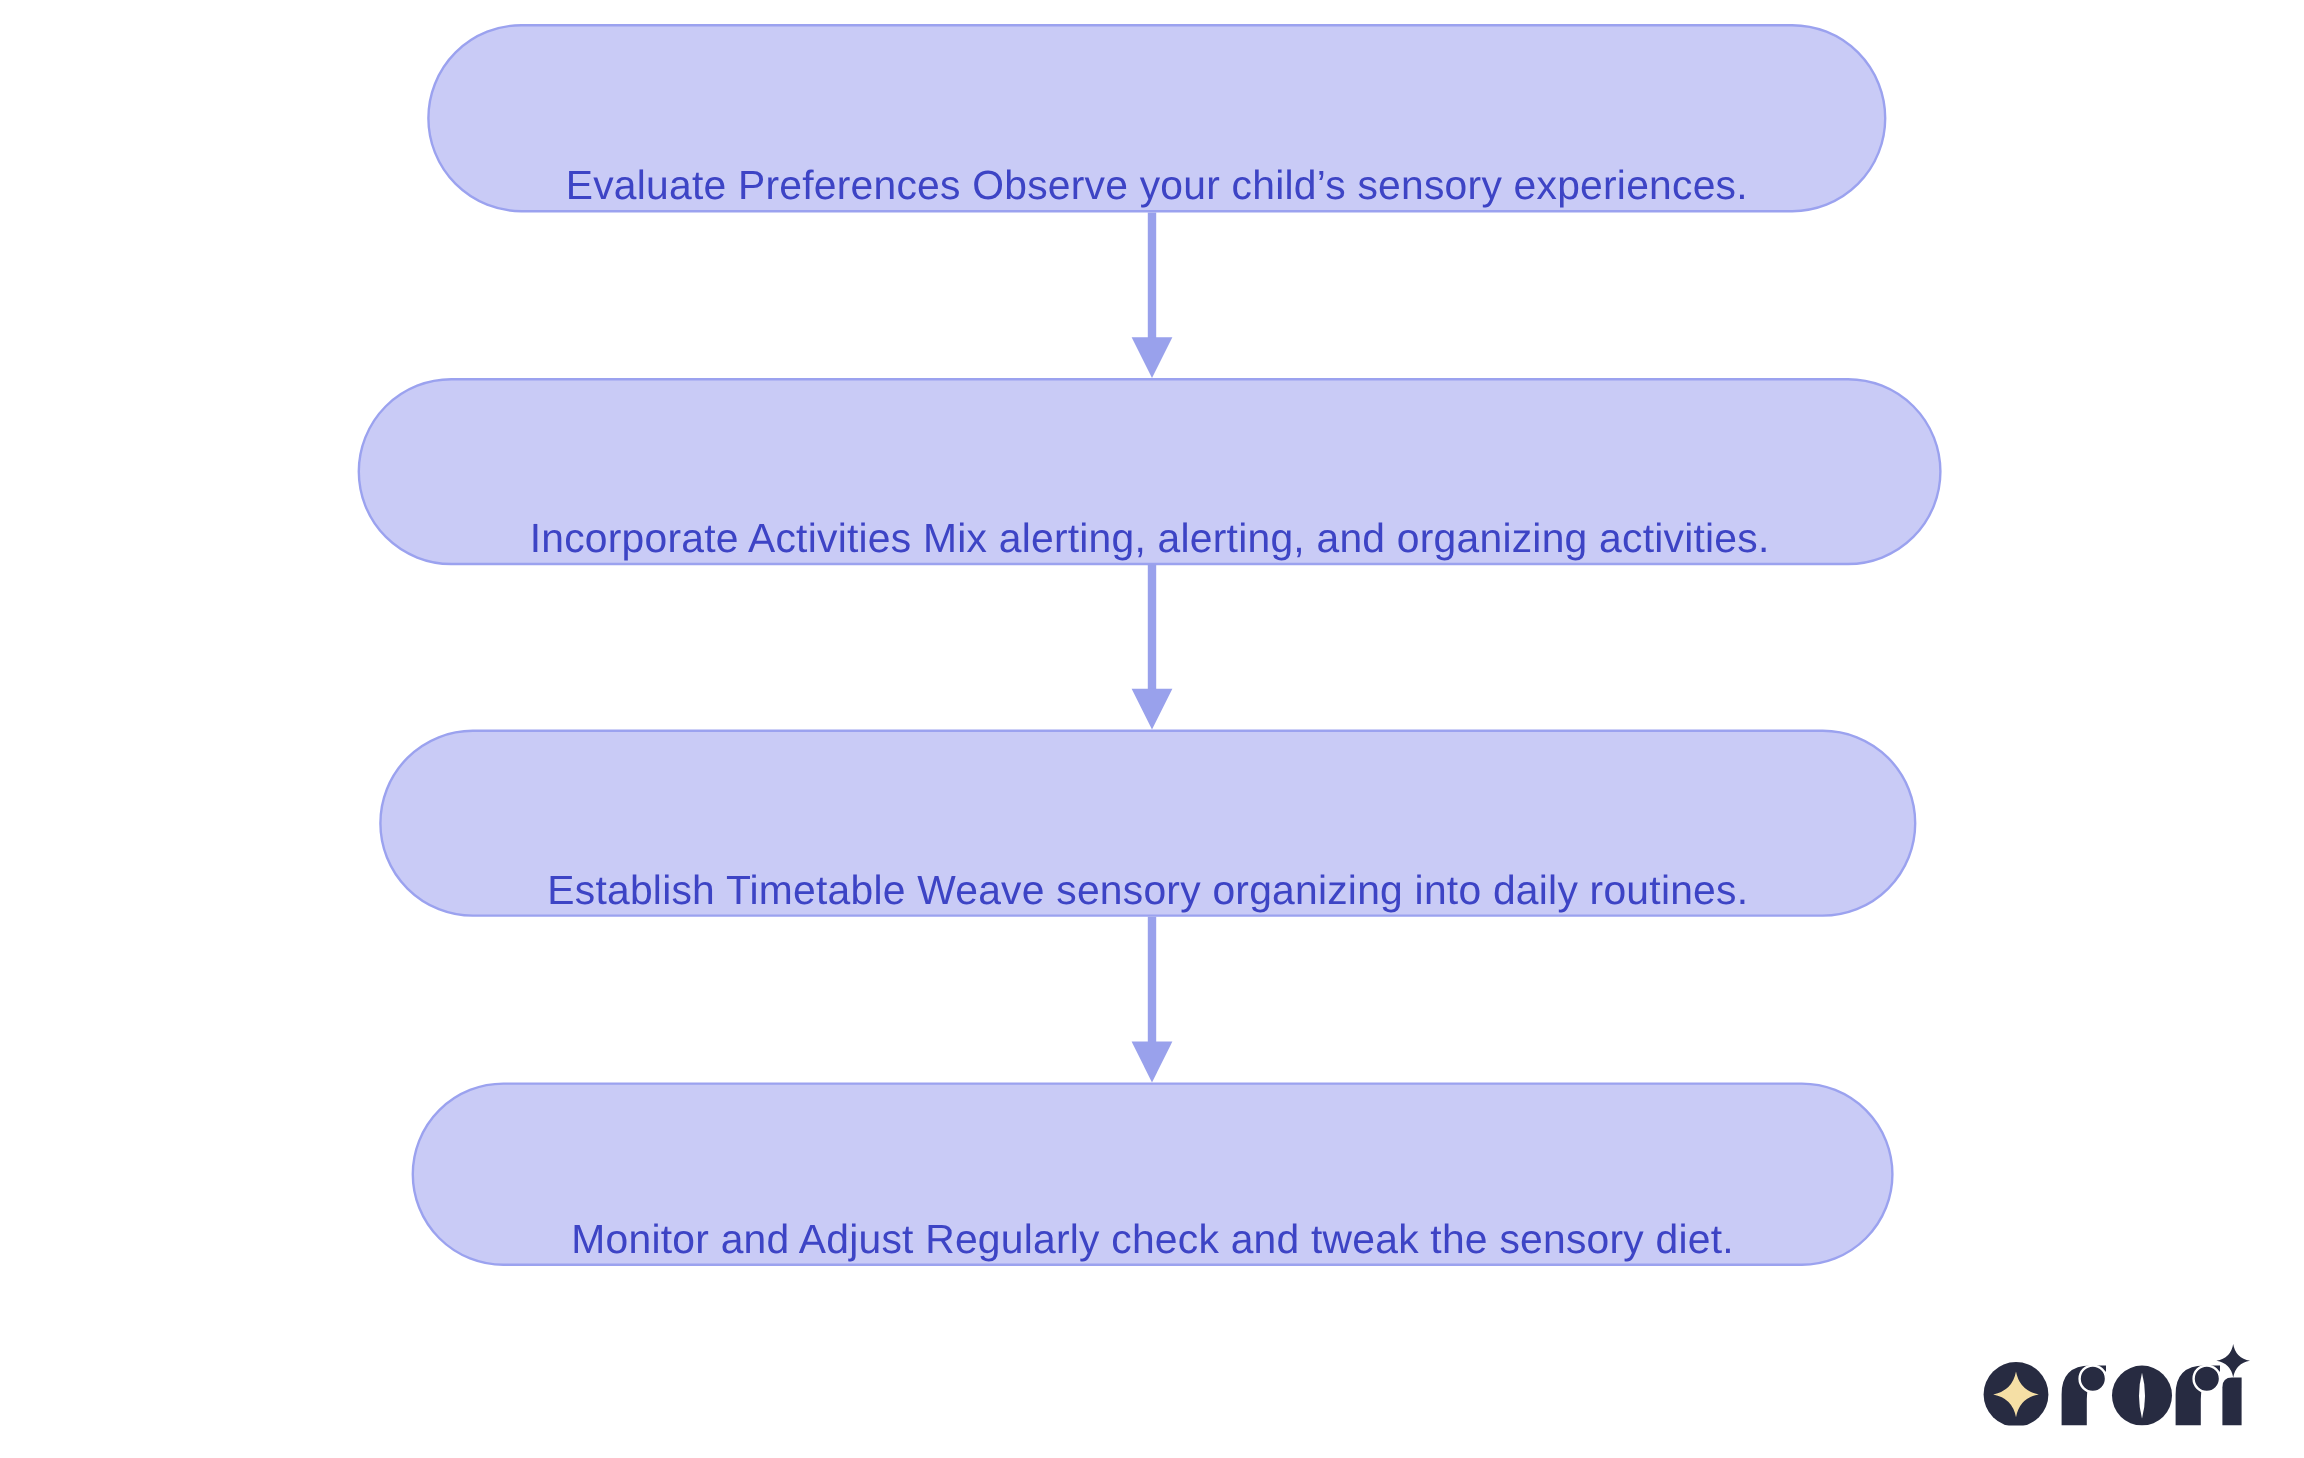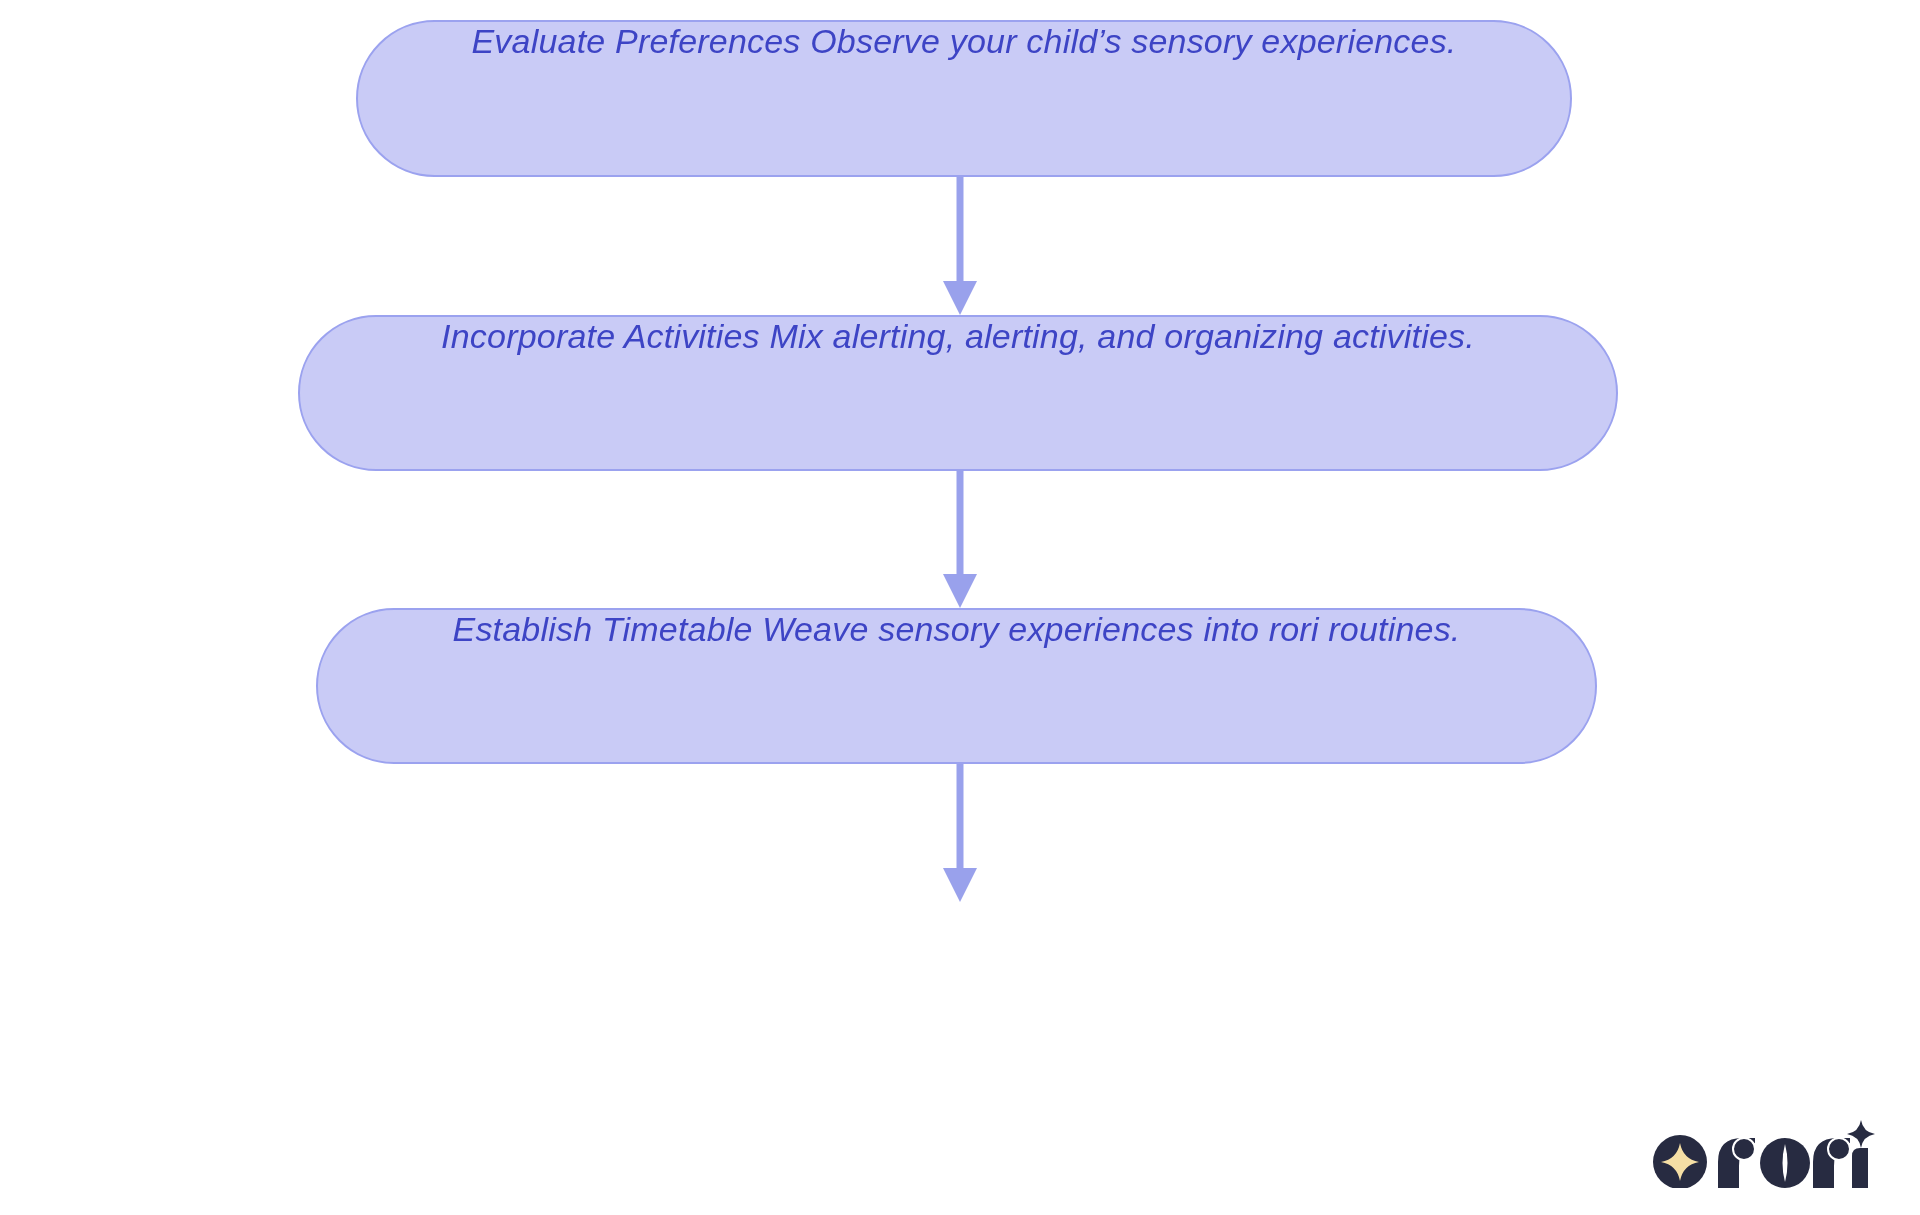"Evaluate Preferences Observe your" .node { align-items: flex-start -> flex-end; font-style: italic -> none }
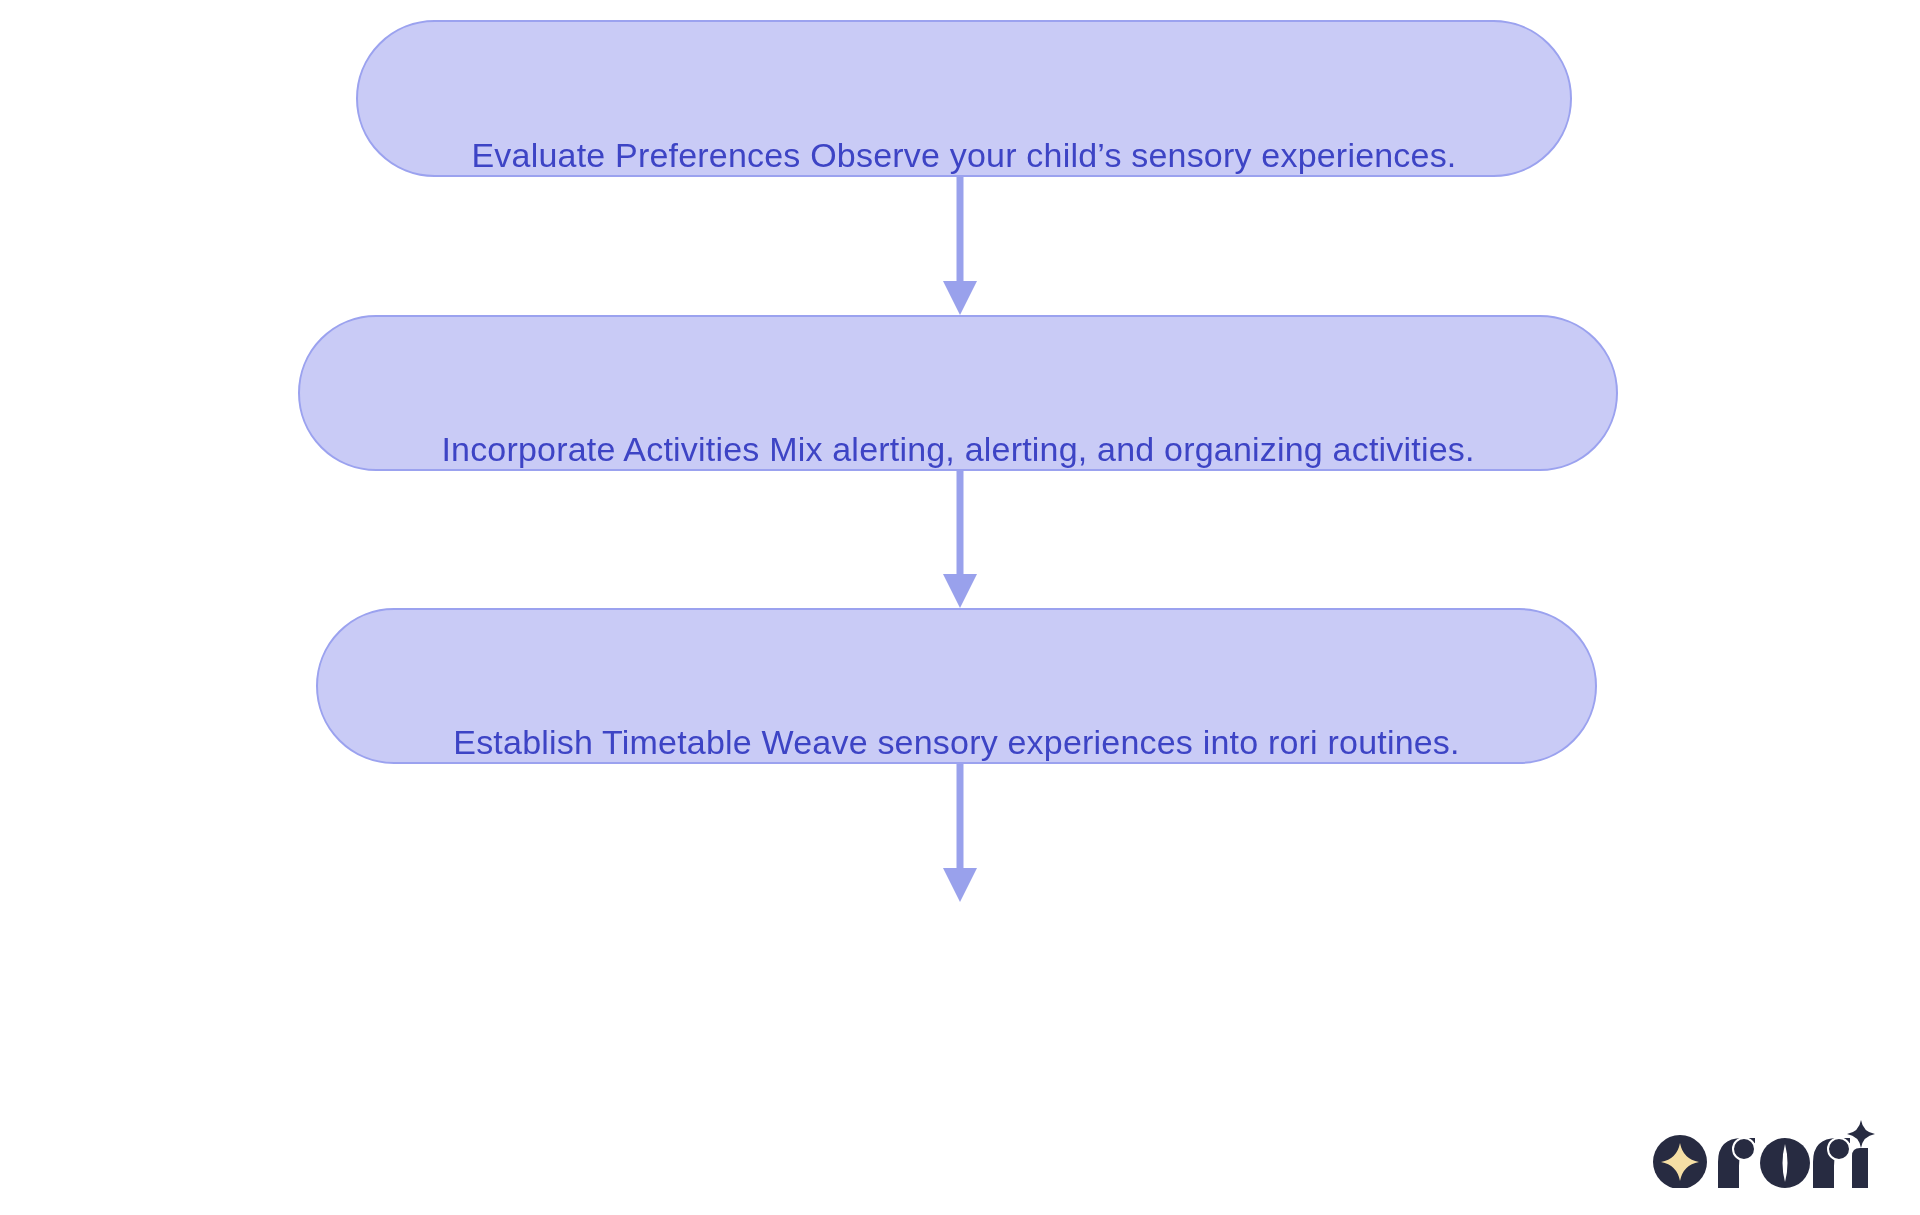"Establish Timetable Weave sensory" span.node-label { text: experiences into rori -> organizing into daily }
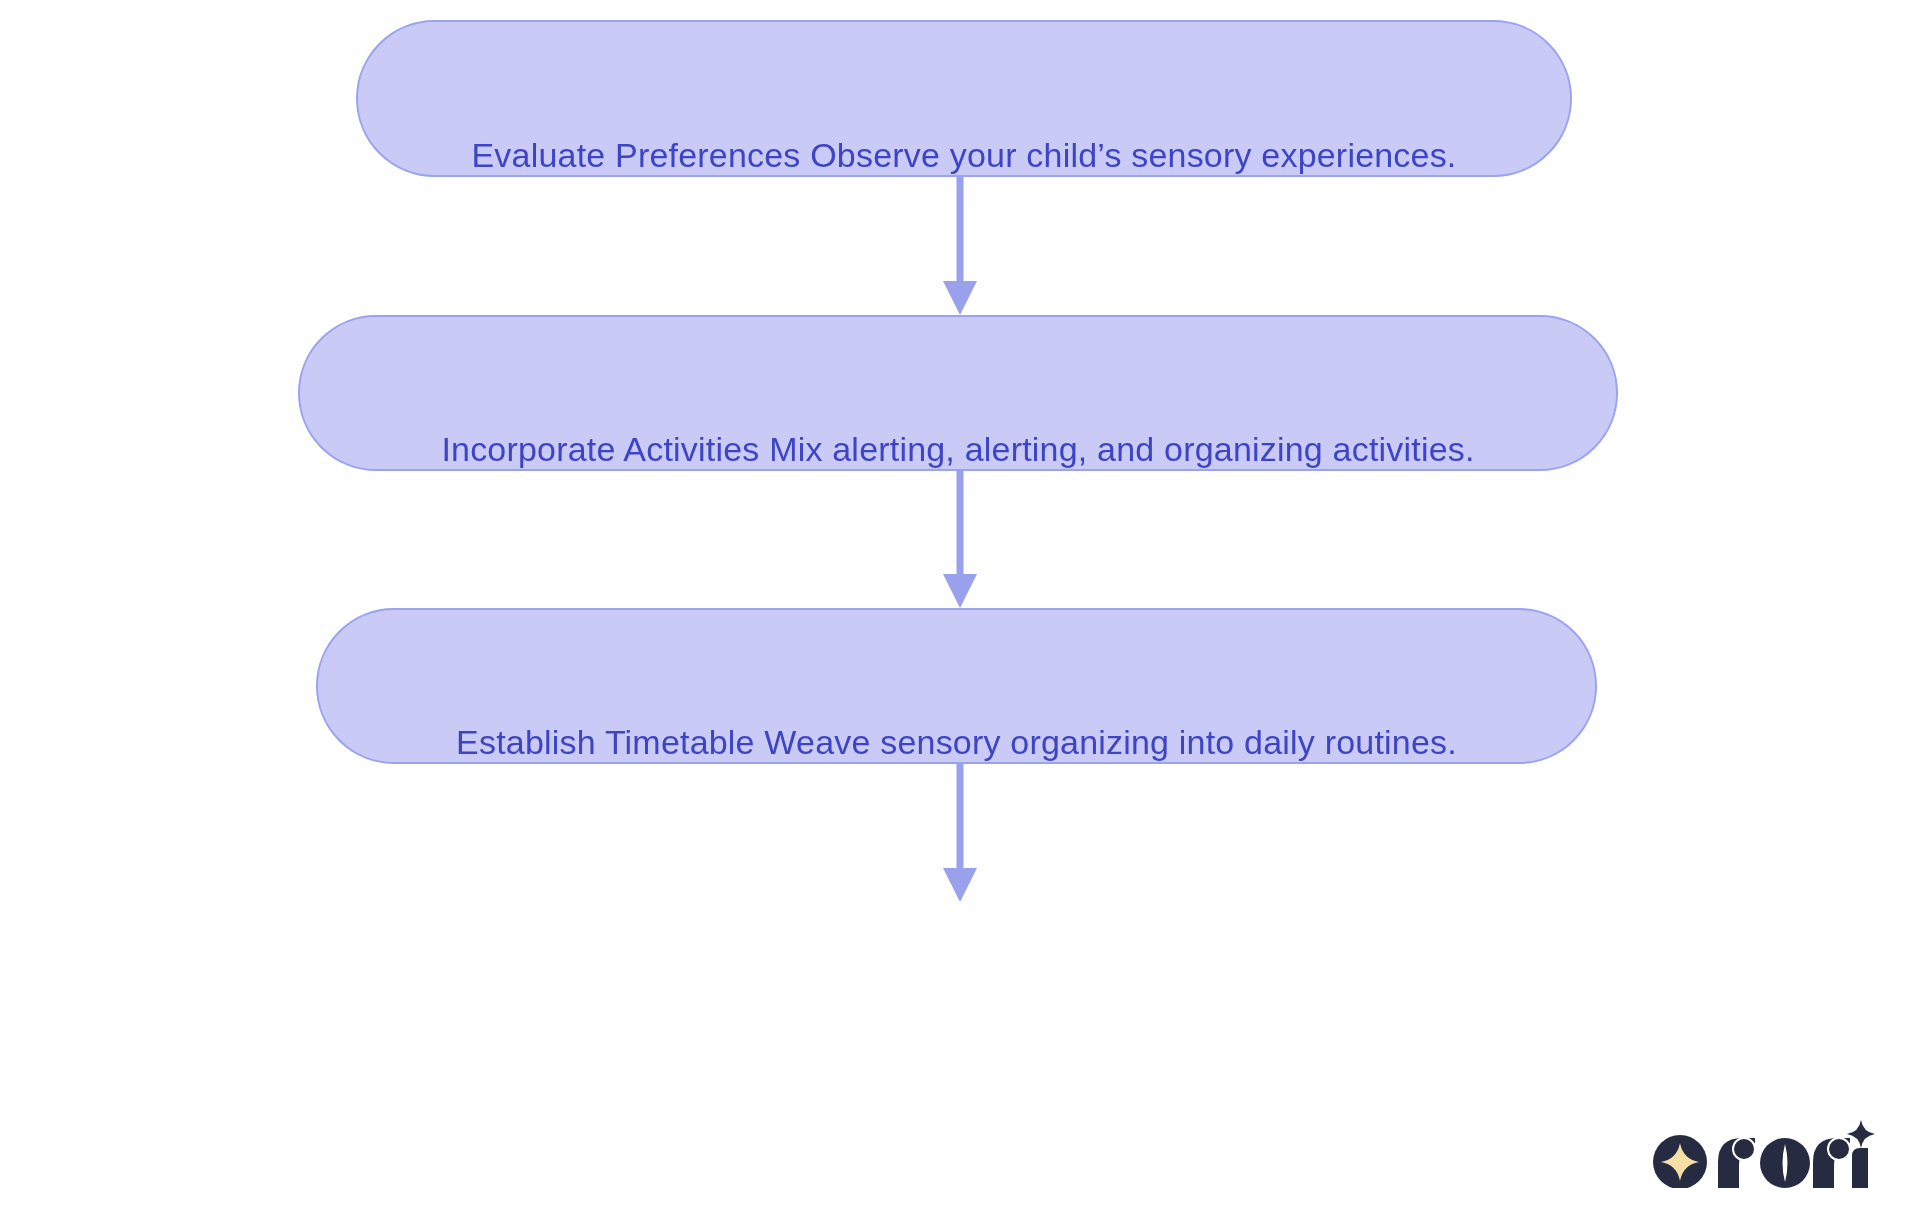"Monitor and Adjust Regularly check" div.node { html: none -> <div> <span>Monitor and Adjust Regularly check and tweak the sensory diet.</span> </div> }
